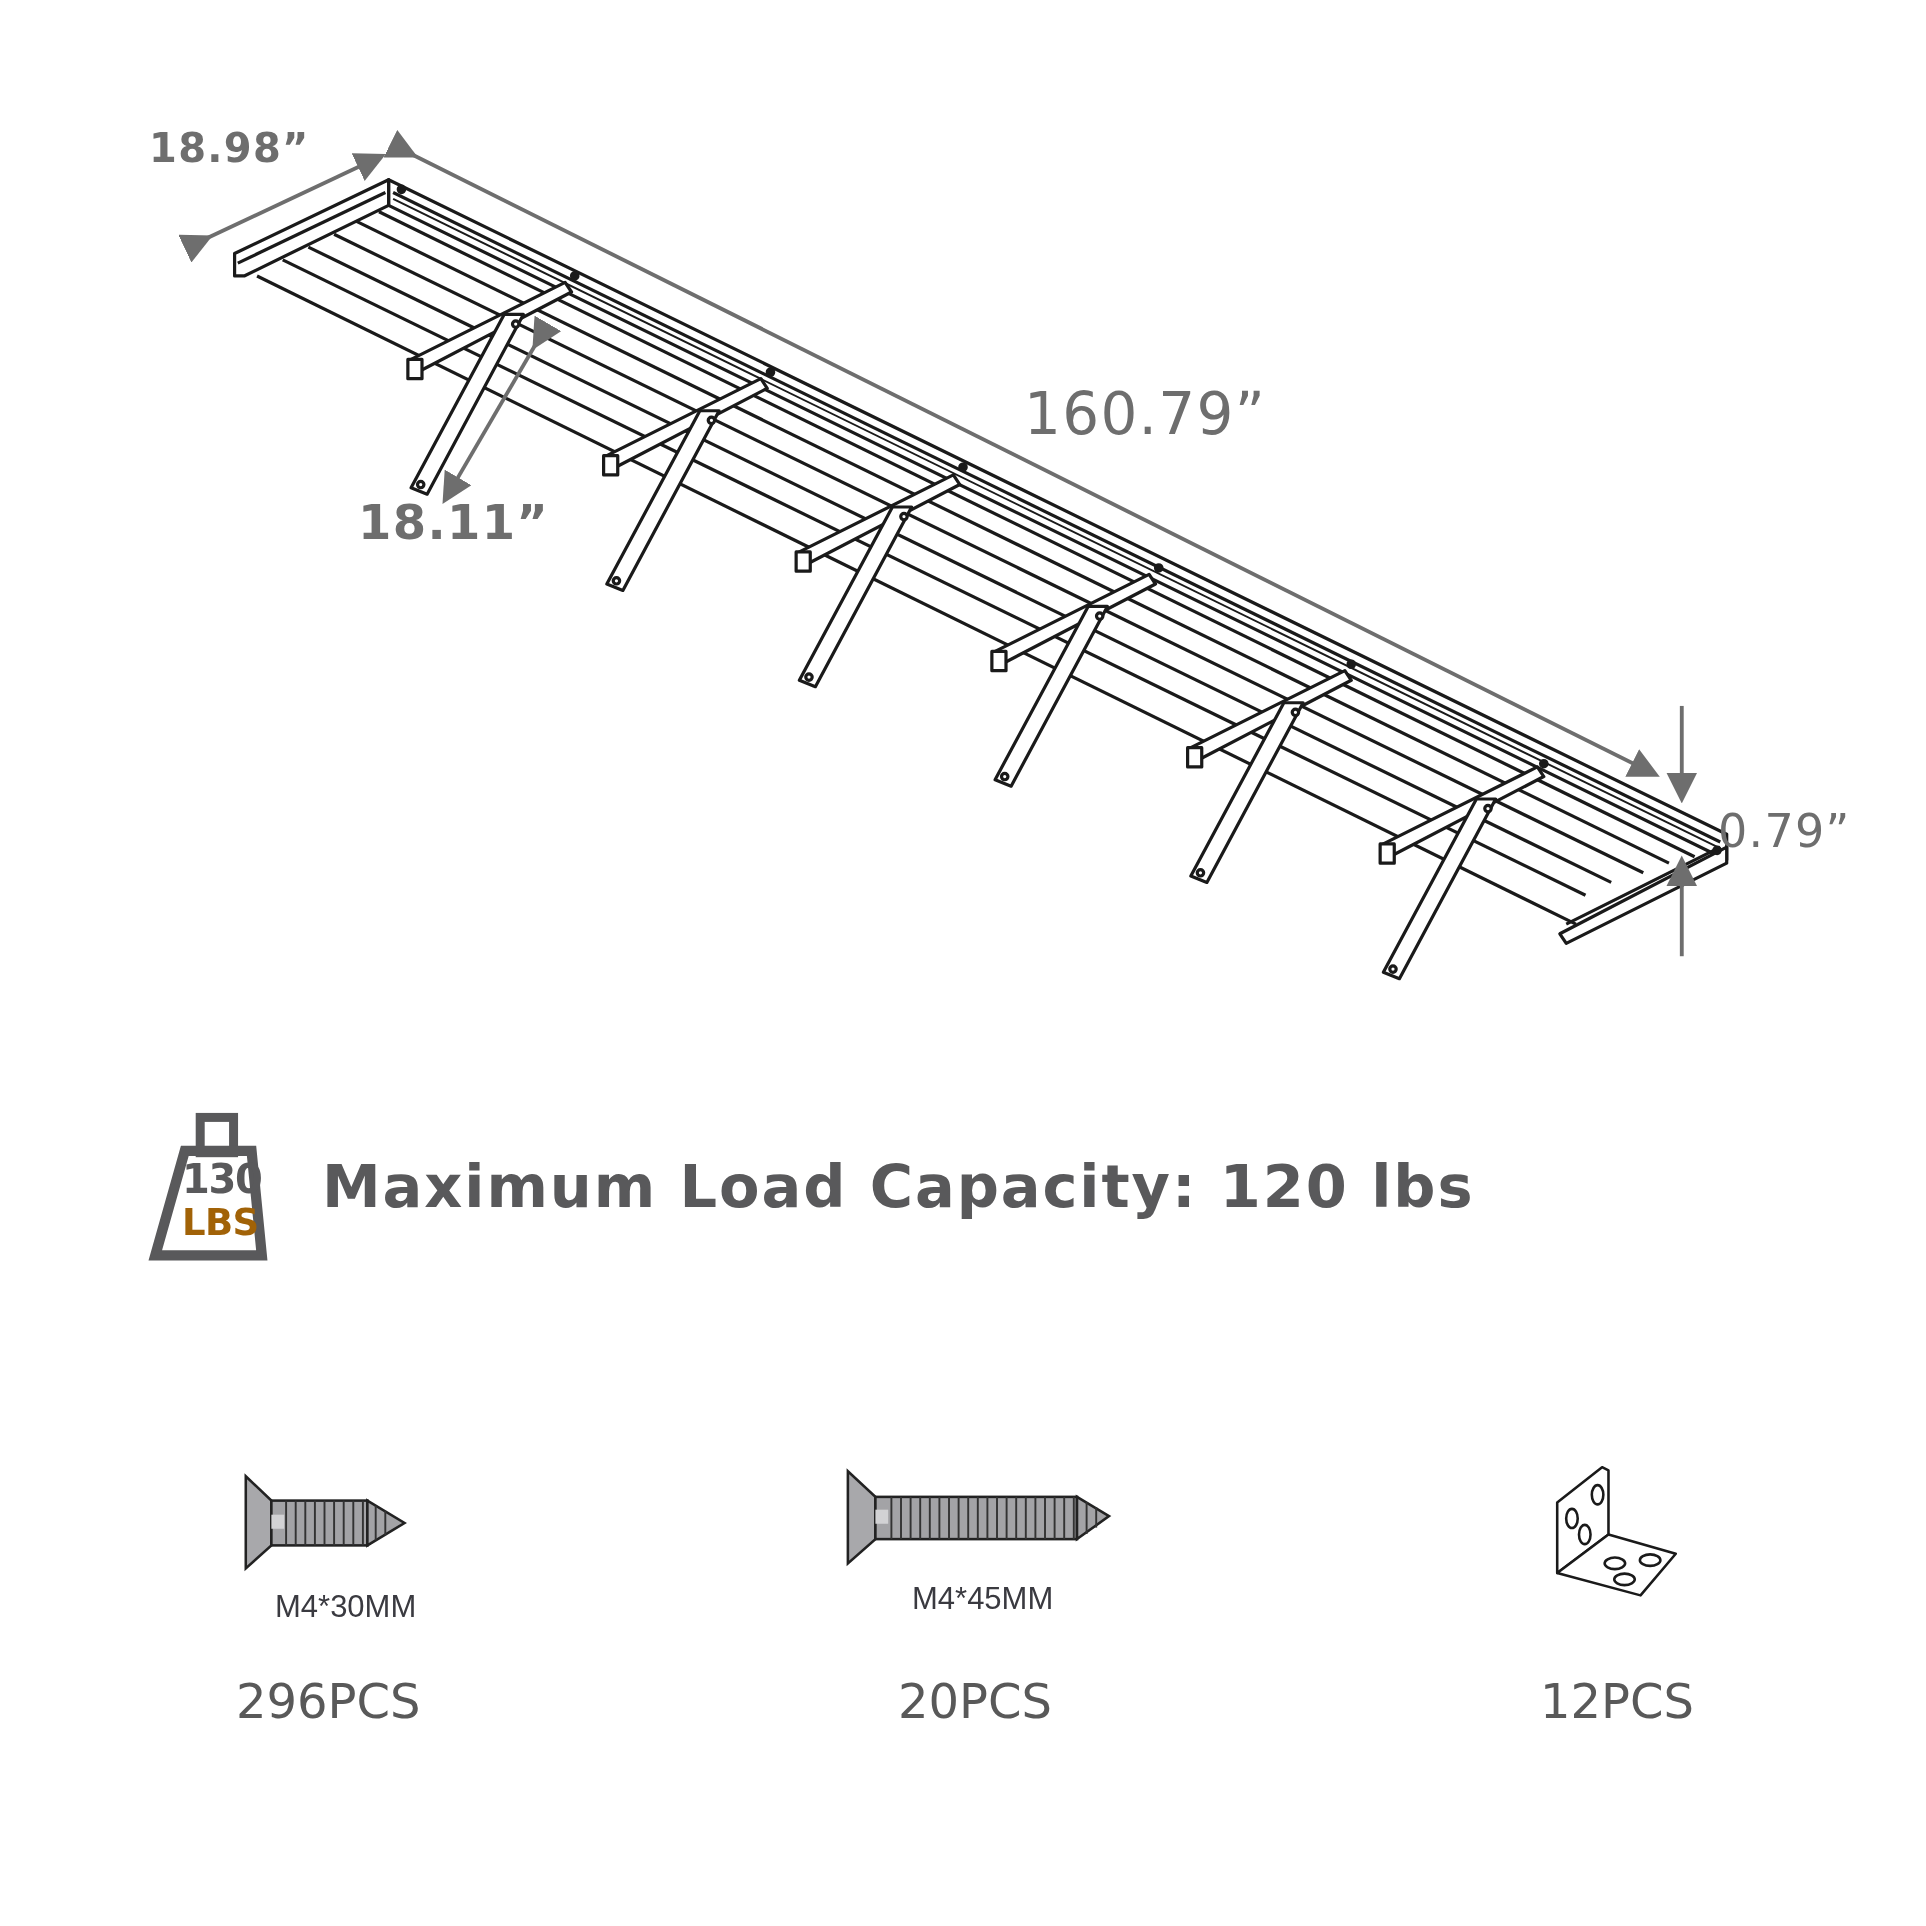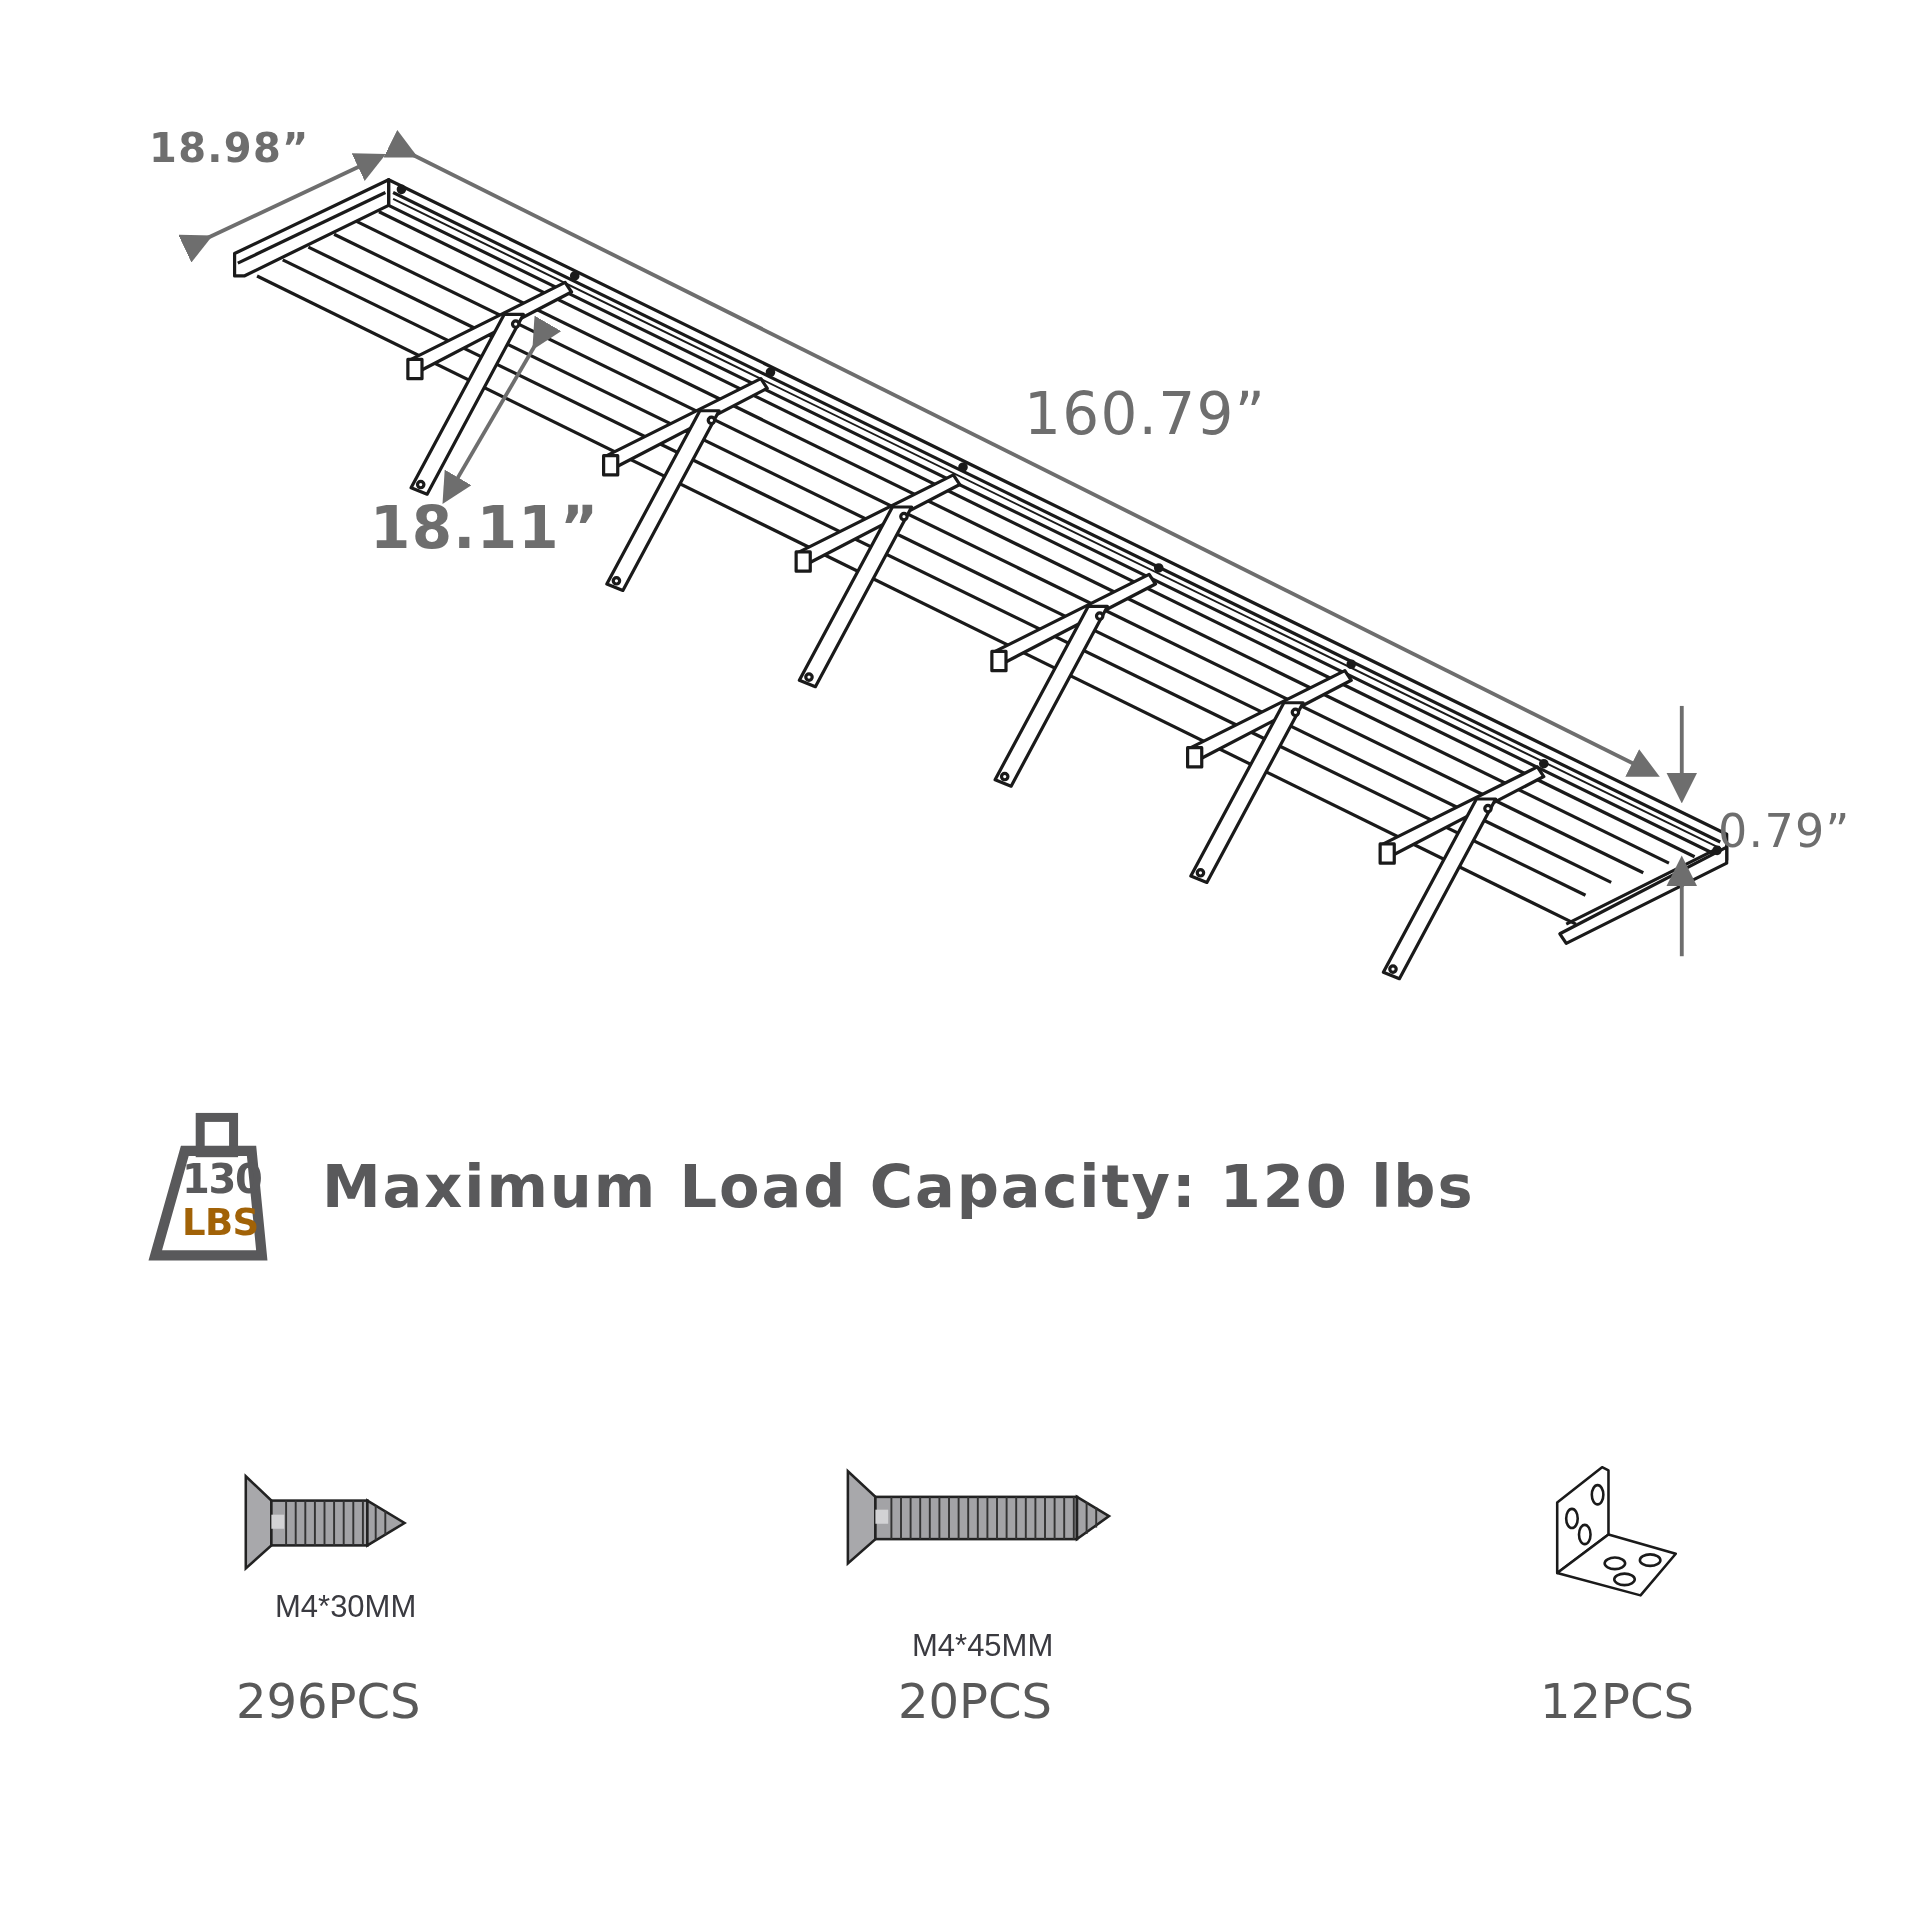"18.11”" div.dim-label { font-size: 58px -> 48px; margin-left: 12px -> none }
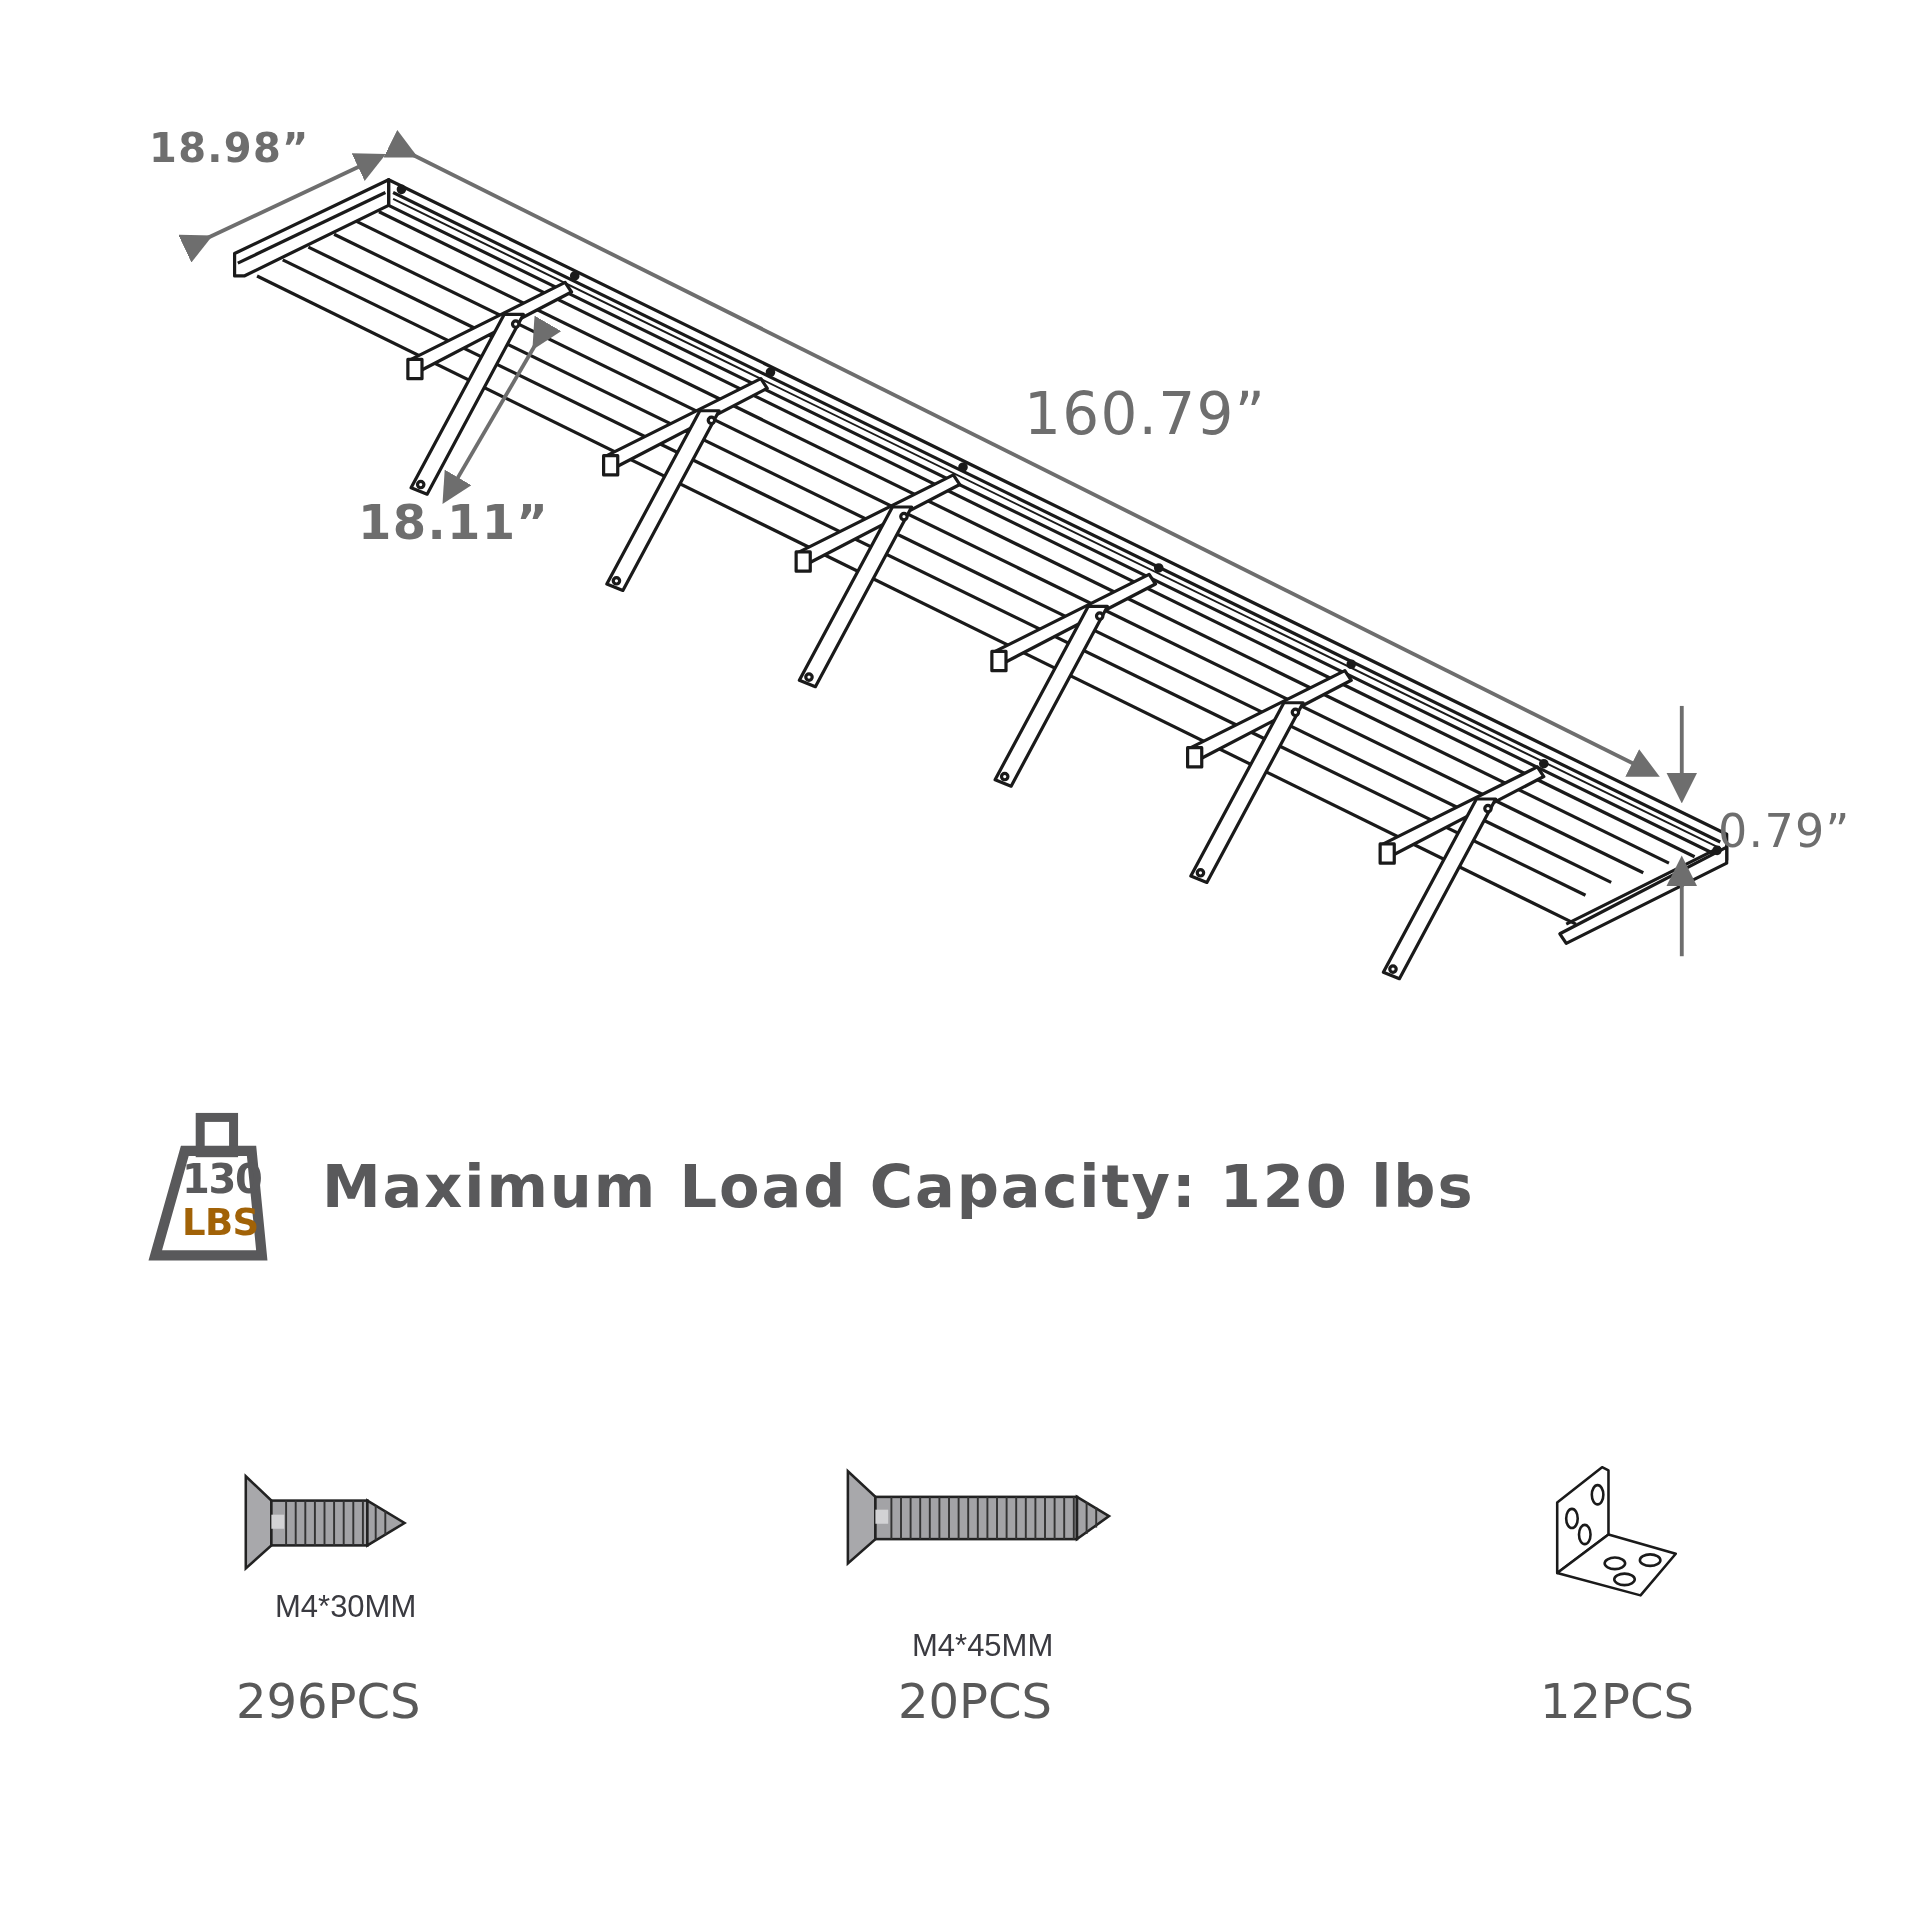"M4*45MM" div.spec-label { top: 1628px -> 1581px }
